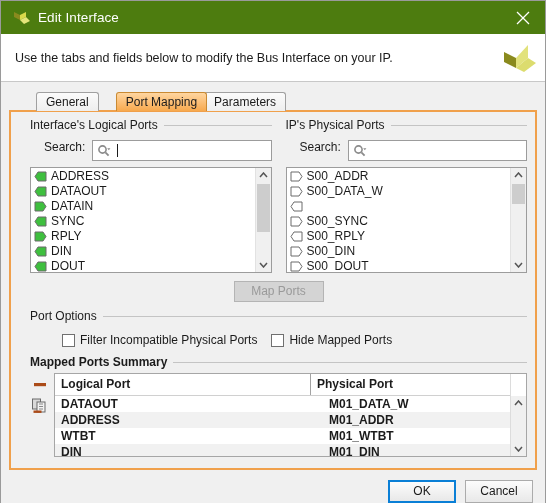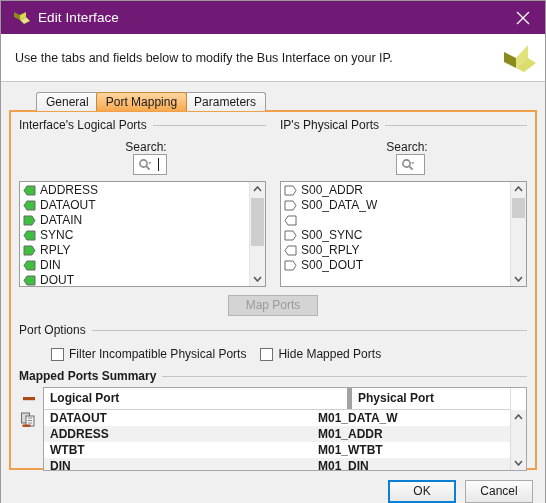"Edit Interface" .titlebar { background: #701a75 -> #4d7c0f }
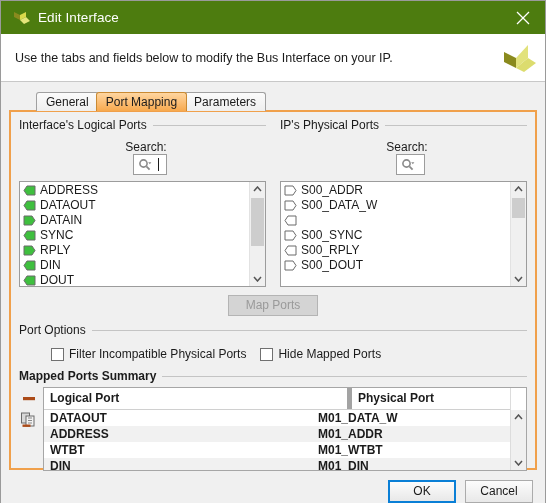"Port Mapping" .tab.active { margin-left: none -> 20px }
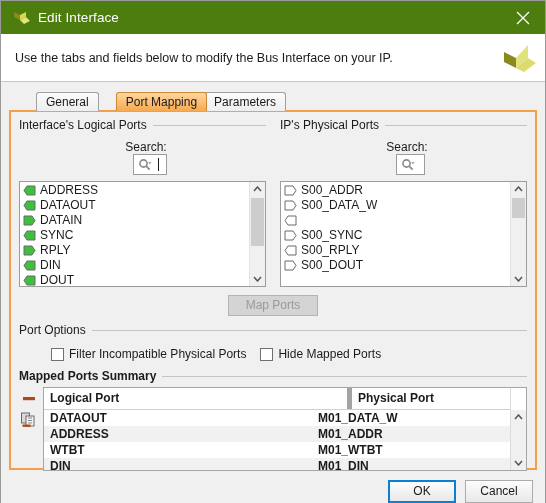"Interface's Logical Ports" .panel { padding: 6px 8px 8px 8px -> 6px 8px 8px 19px }
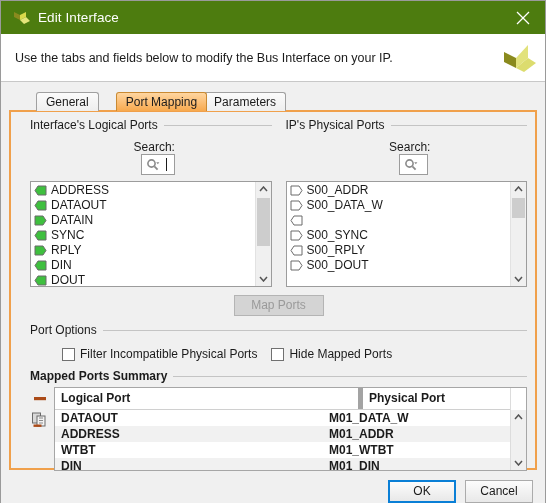"Search:" .search-row { align-items: center -> none; flex-direction: column -> none }
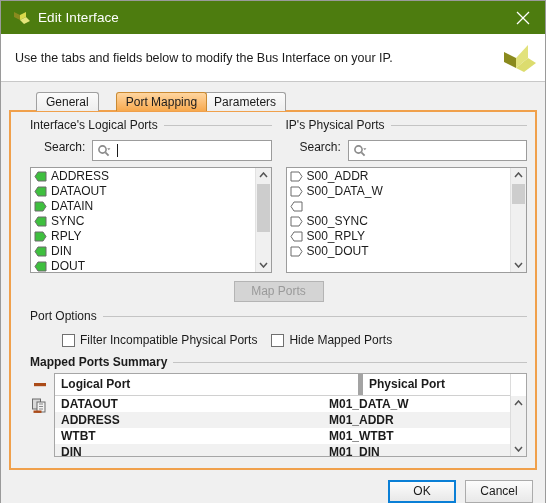"S00_DIN" div.list-item { html: none -> <div> <span> <svg> <polygon></polygon> </svg> </span> <span>S00_DIN</span> </div> }
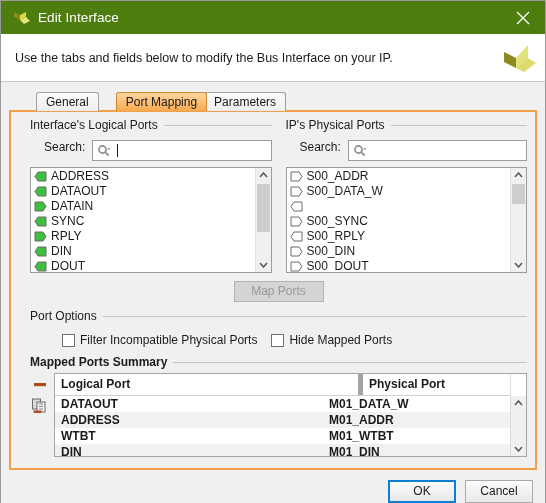"Logical Port" .th.c1 { border-right: 5px solid #a3a3a3 -> 1px solid #a3a3a3; width: 308px -> 256px }
